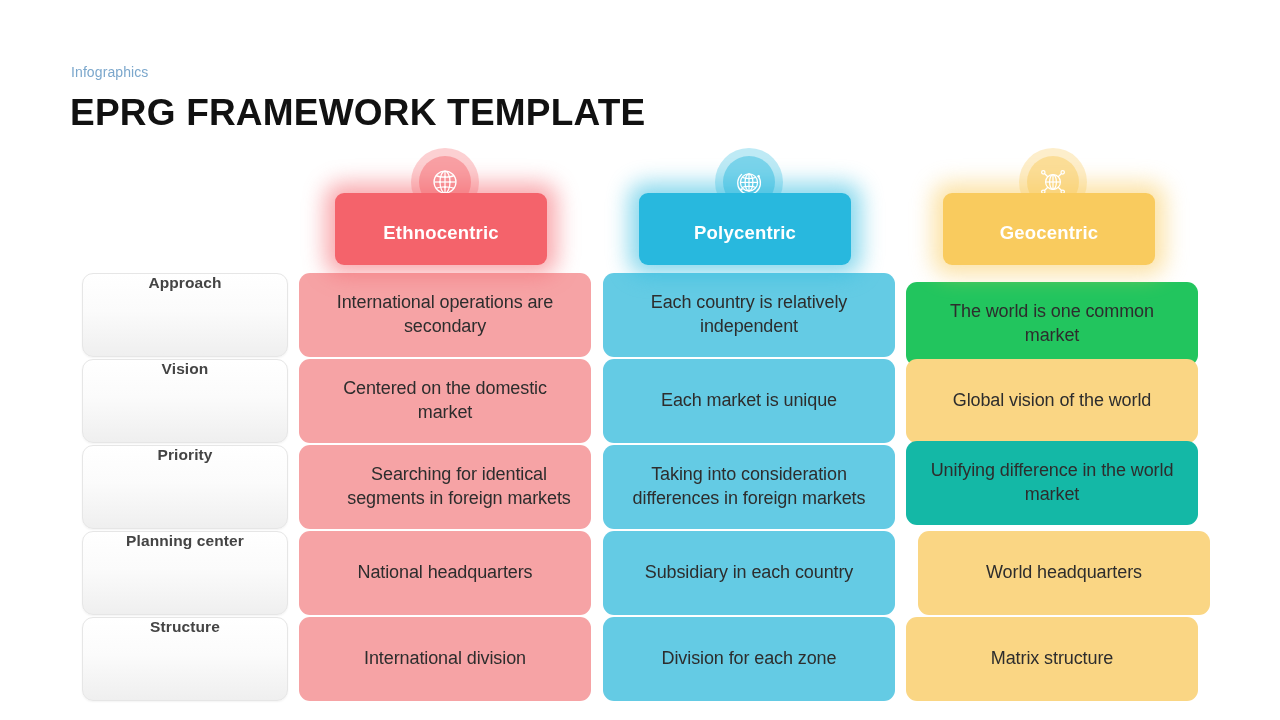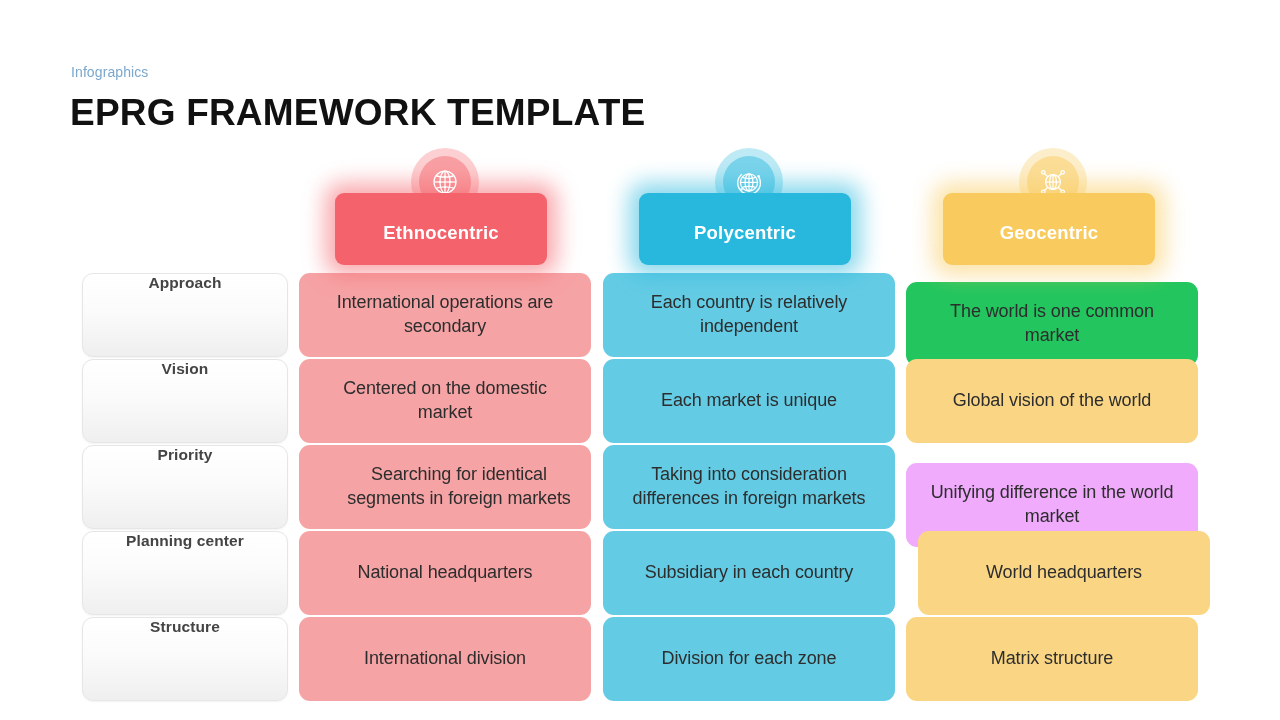"Unifying difference in the world" div.cell { background: #f0abfc -> #14b8a6; top: 463px -> 441px }
